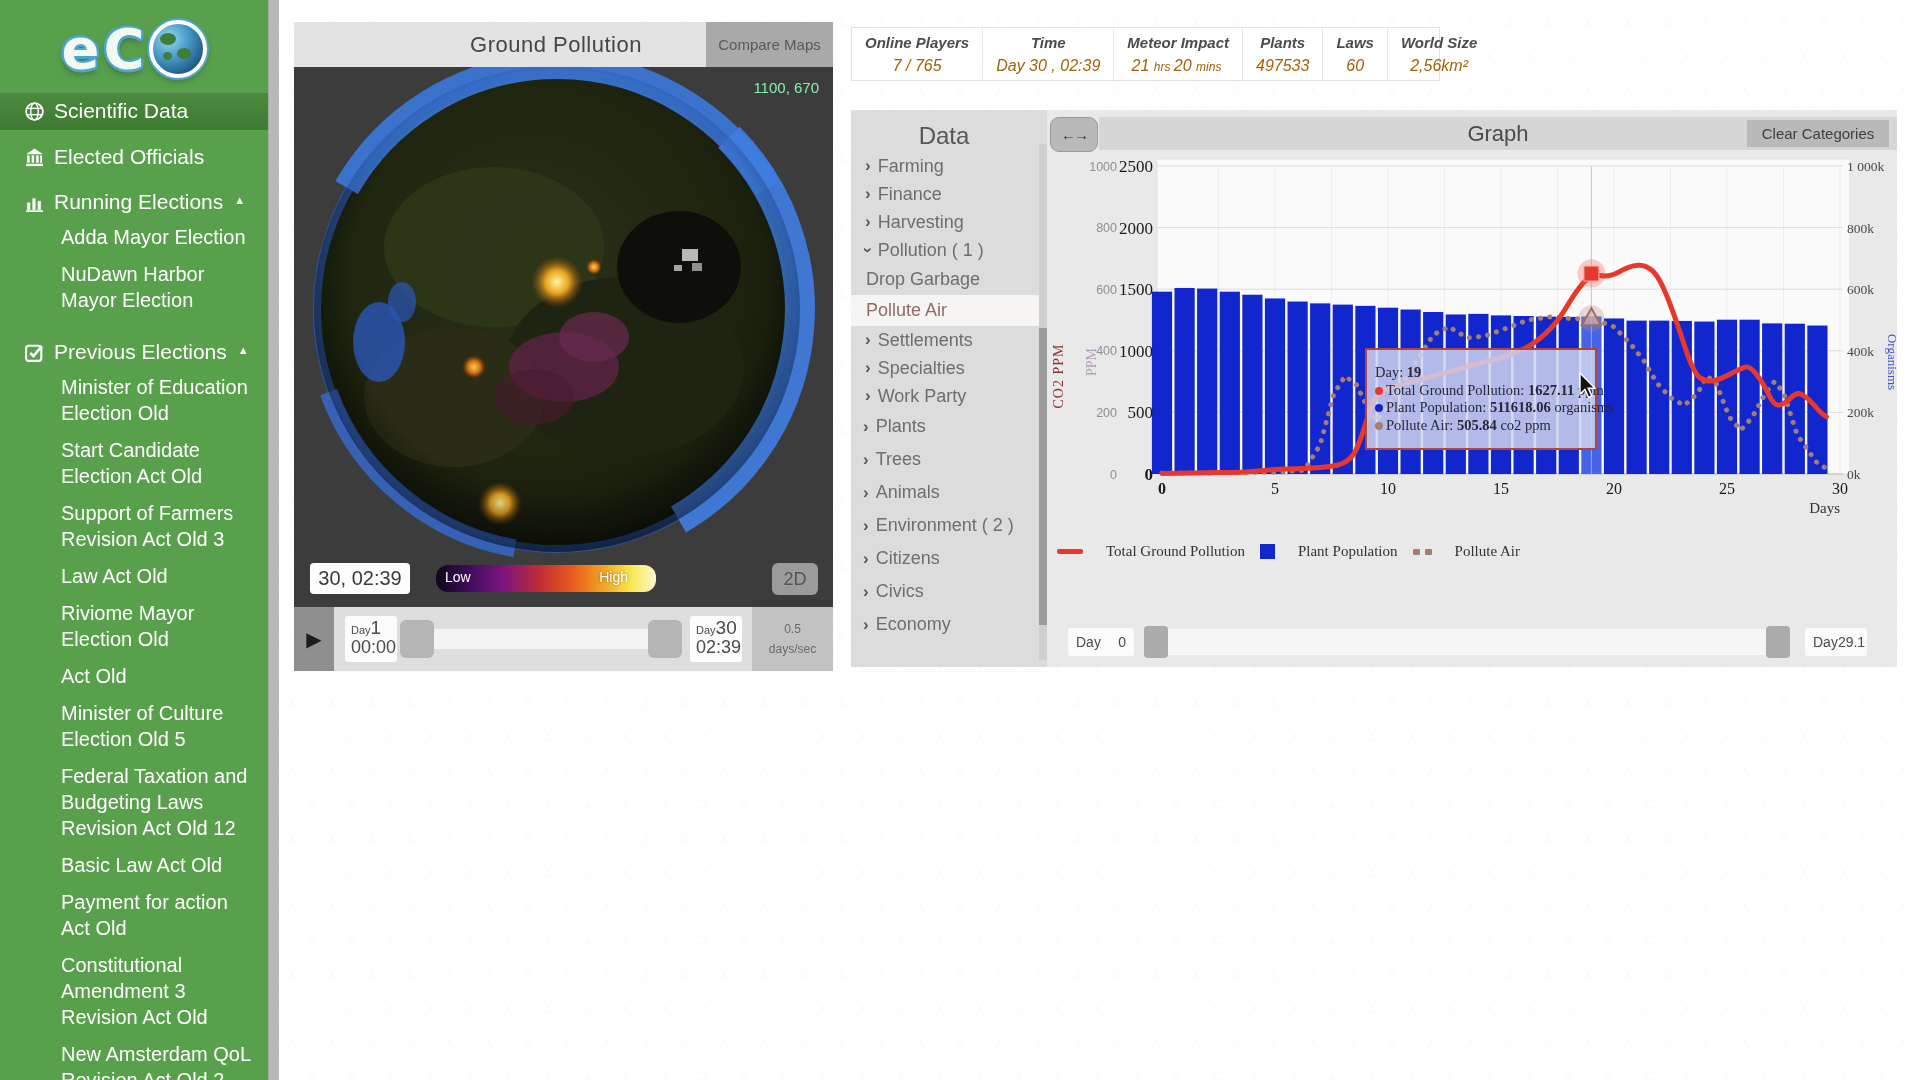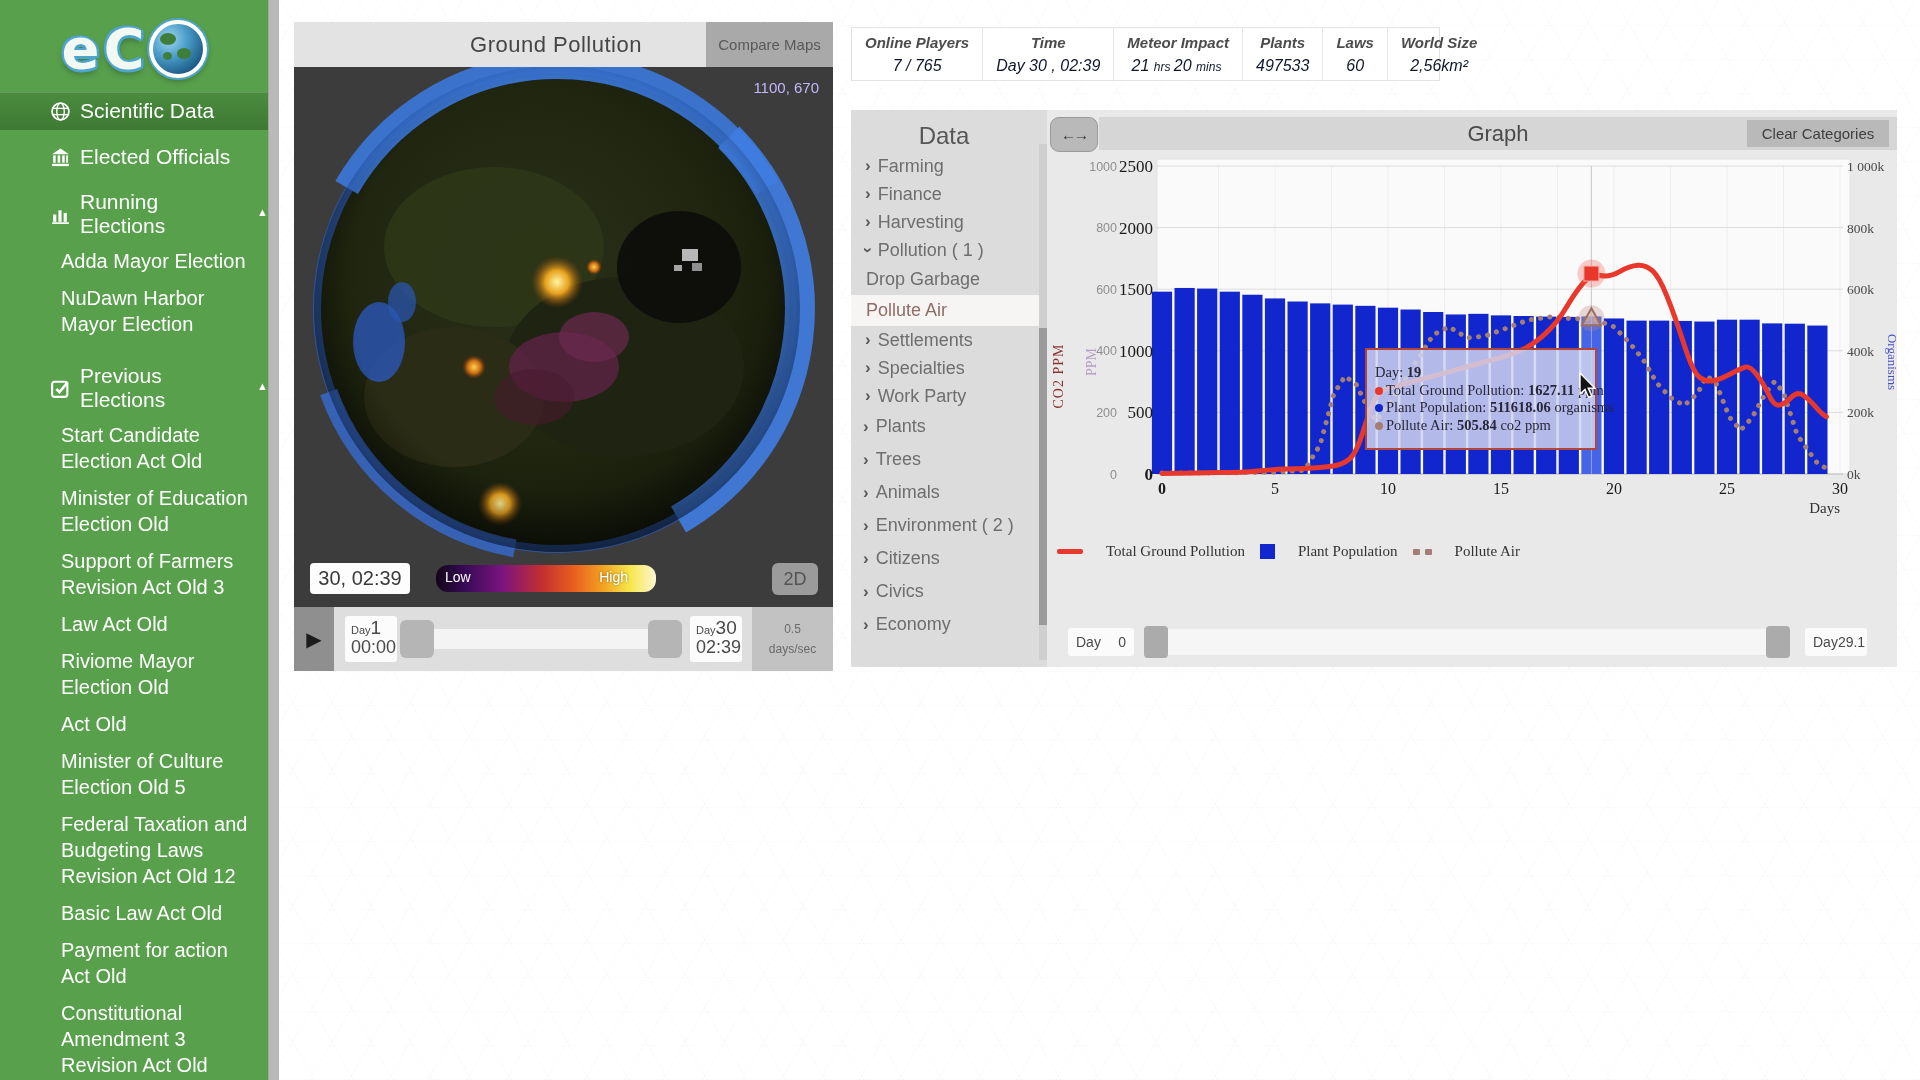"7 / 765" .stat-value { color: #0f172a -> #a16207 }
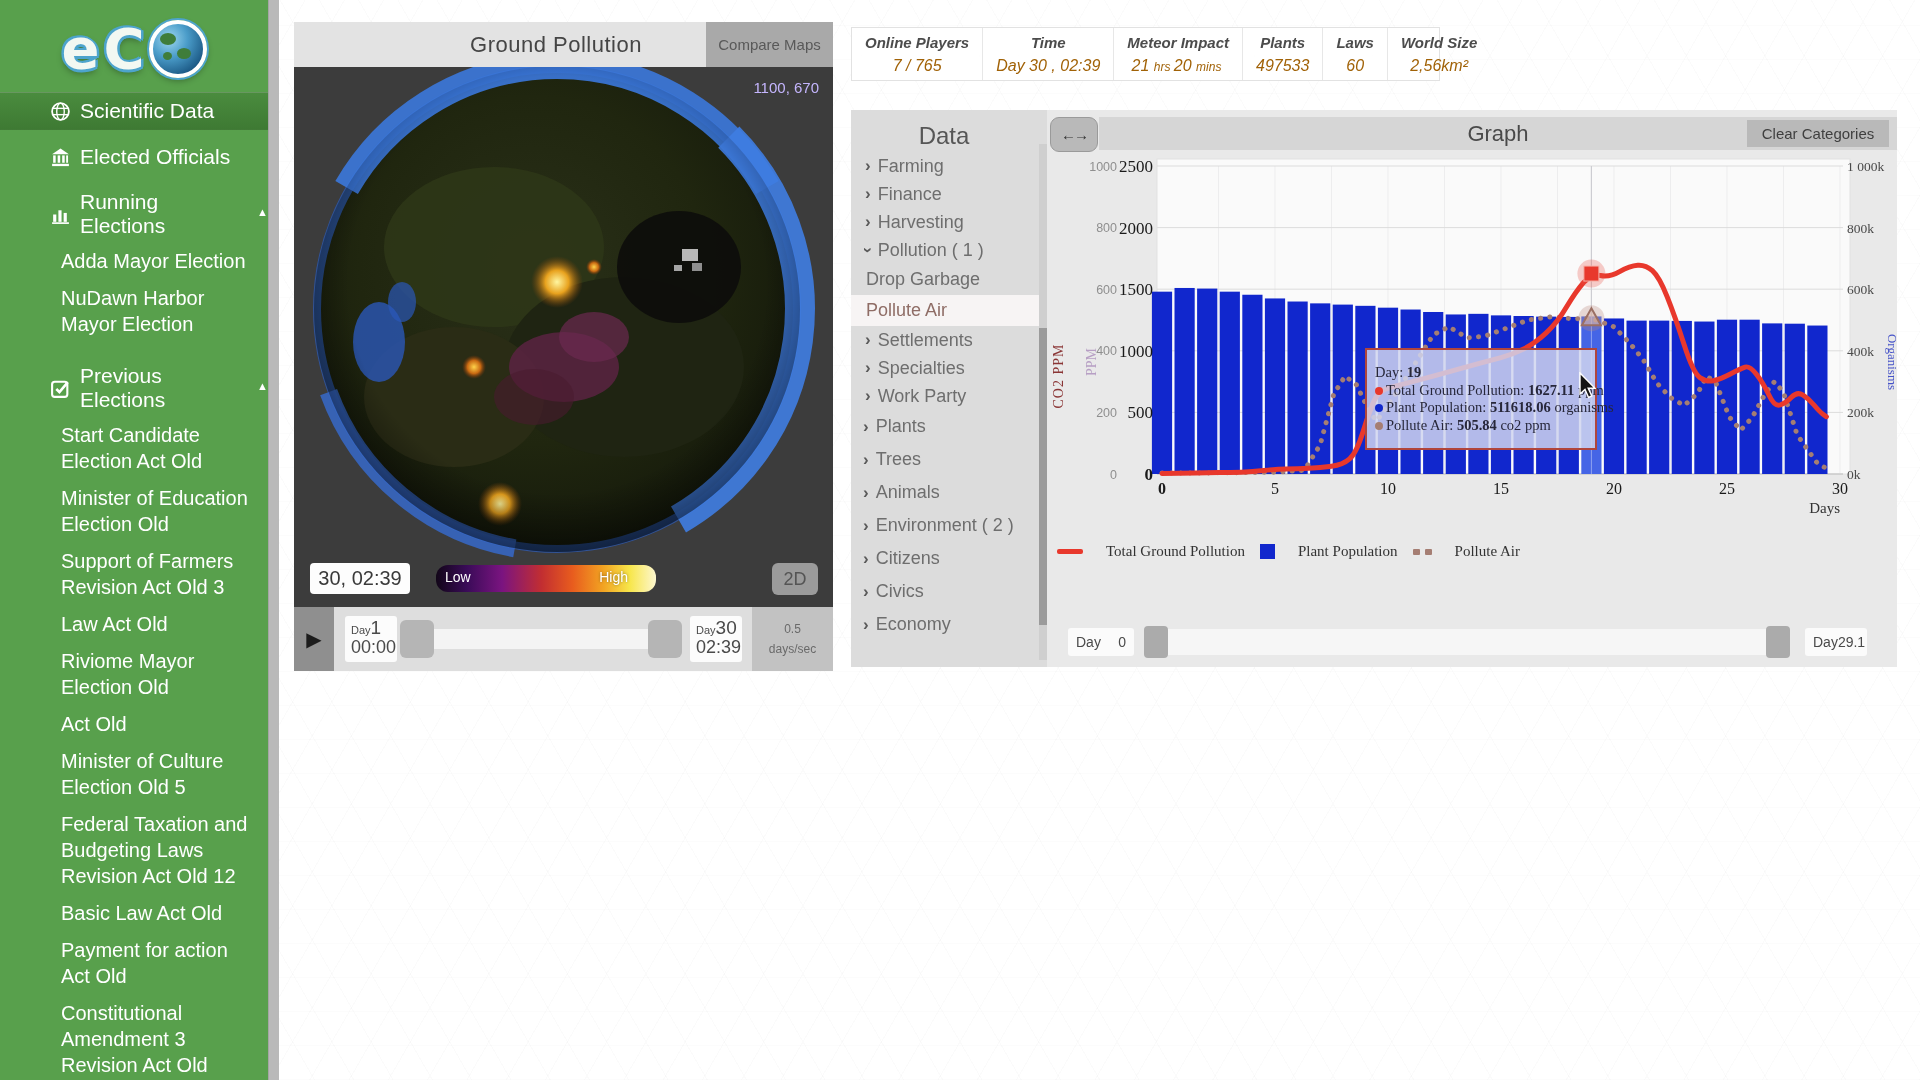"1100, 670" #map-coords { color: #c4b5fd -> #86efac }
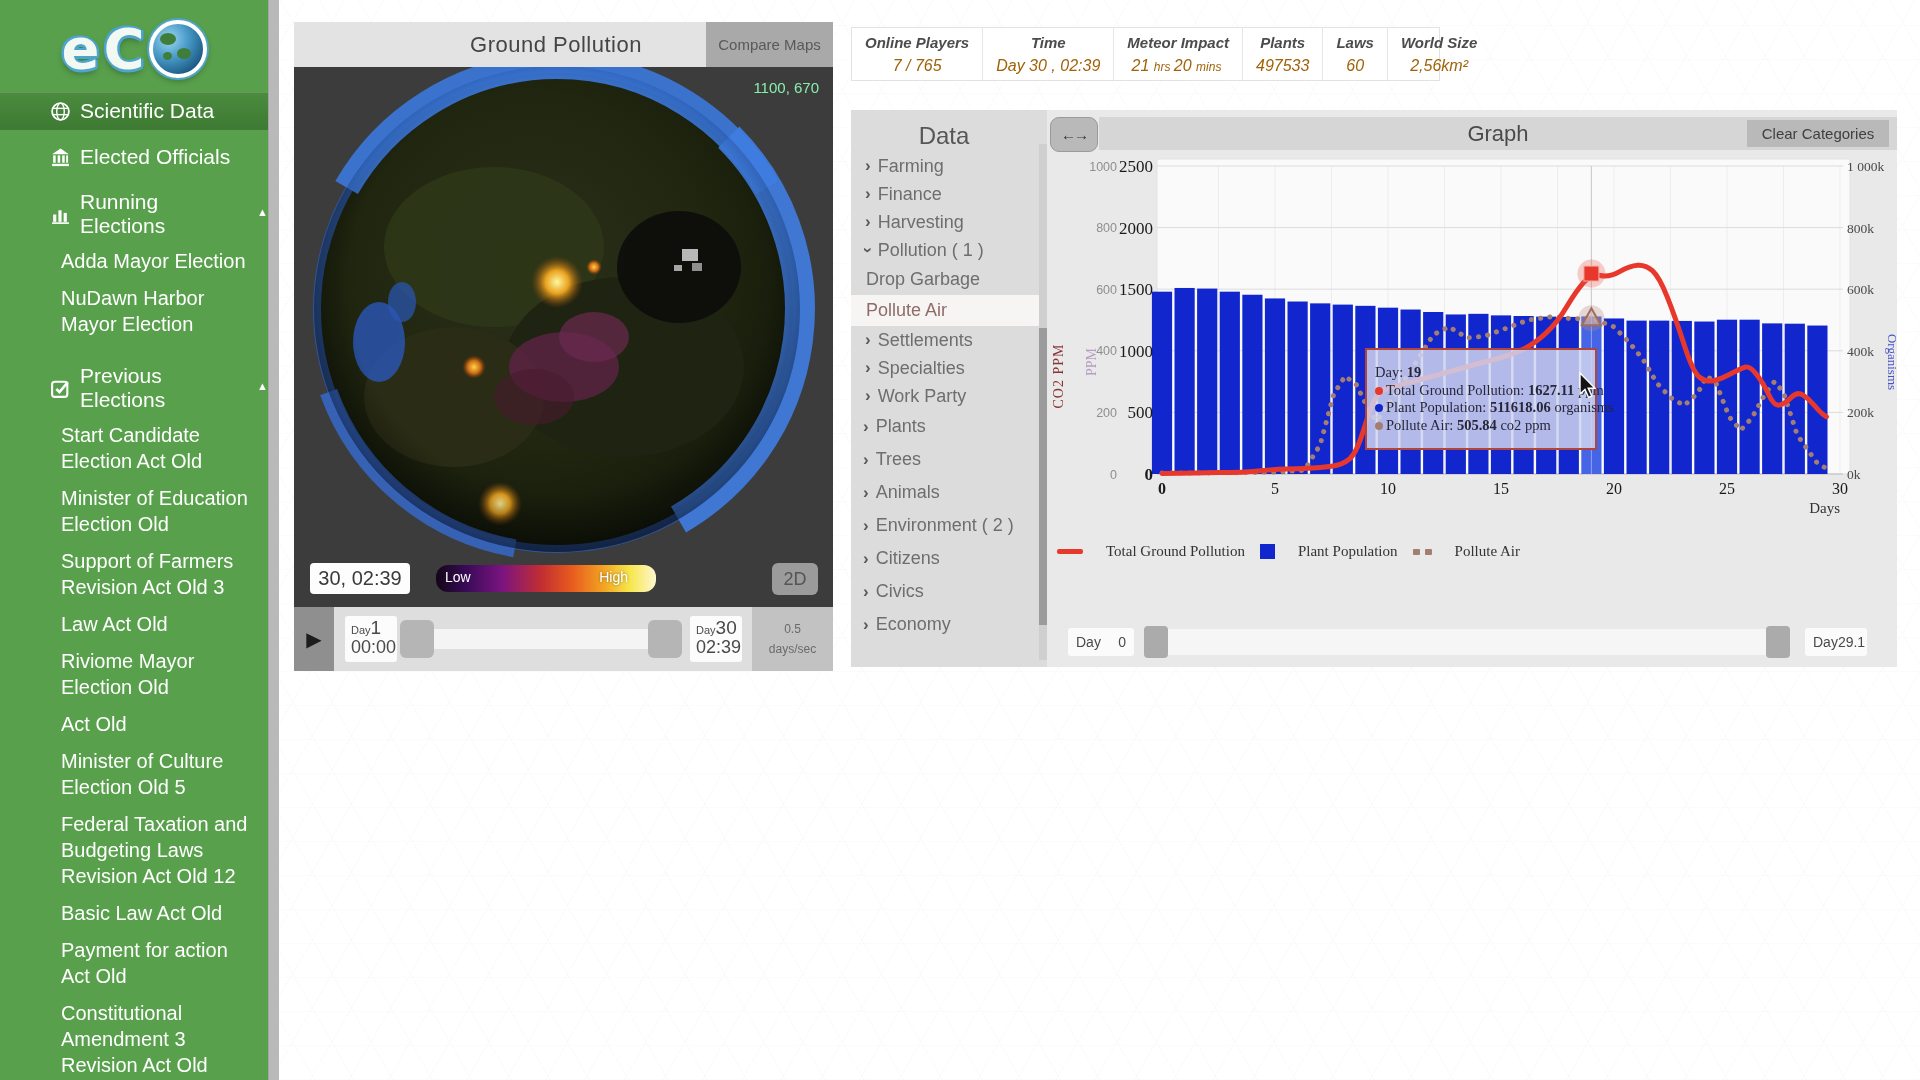"Scientific Data" .nav-group { padding: 6px 0 6px 50px -> 6px 0 6px 24px }
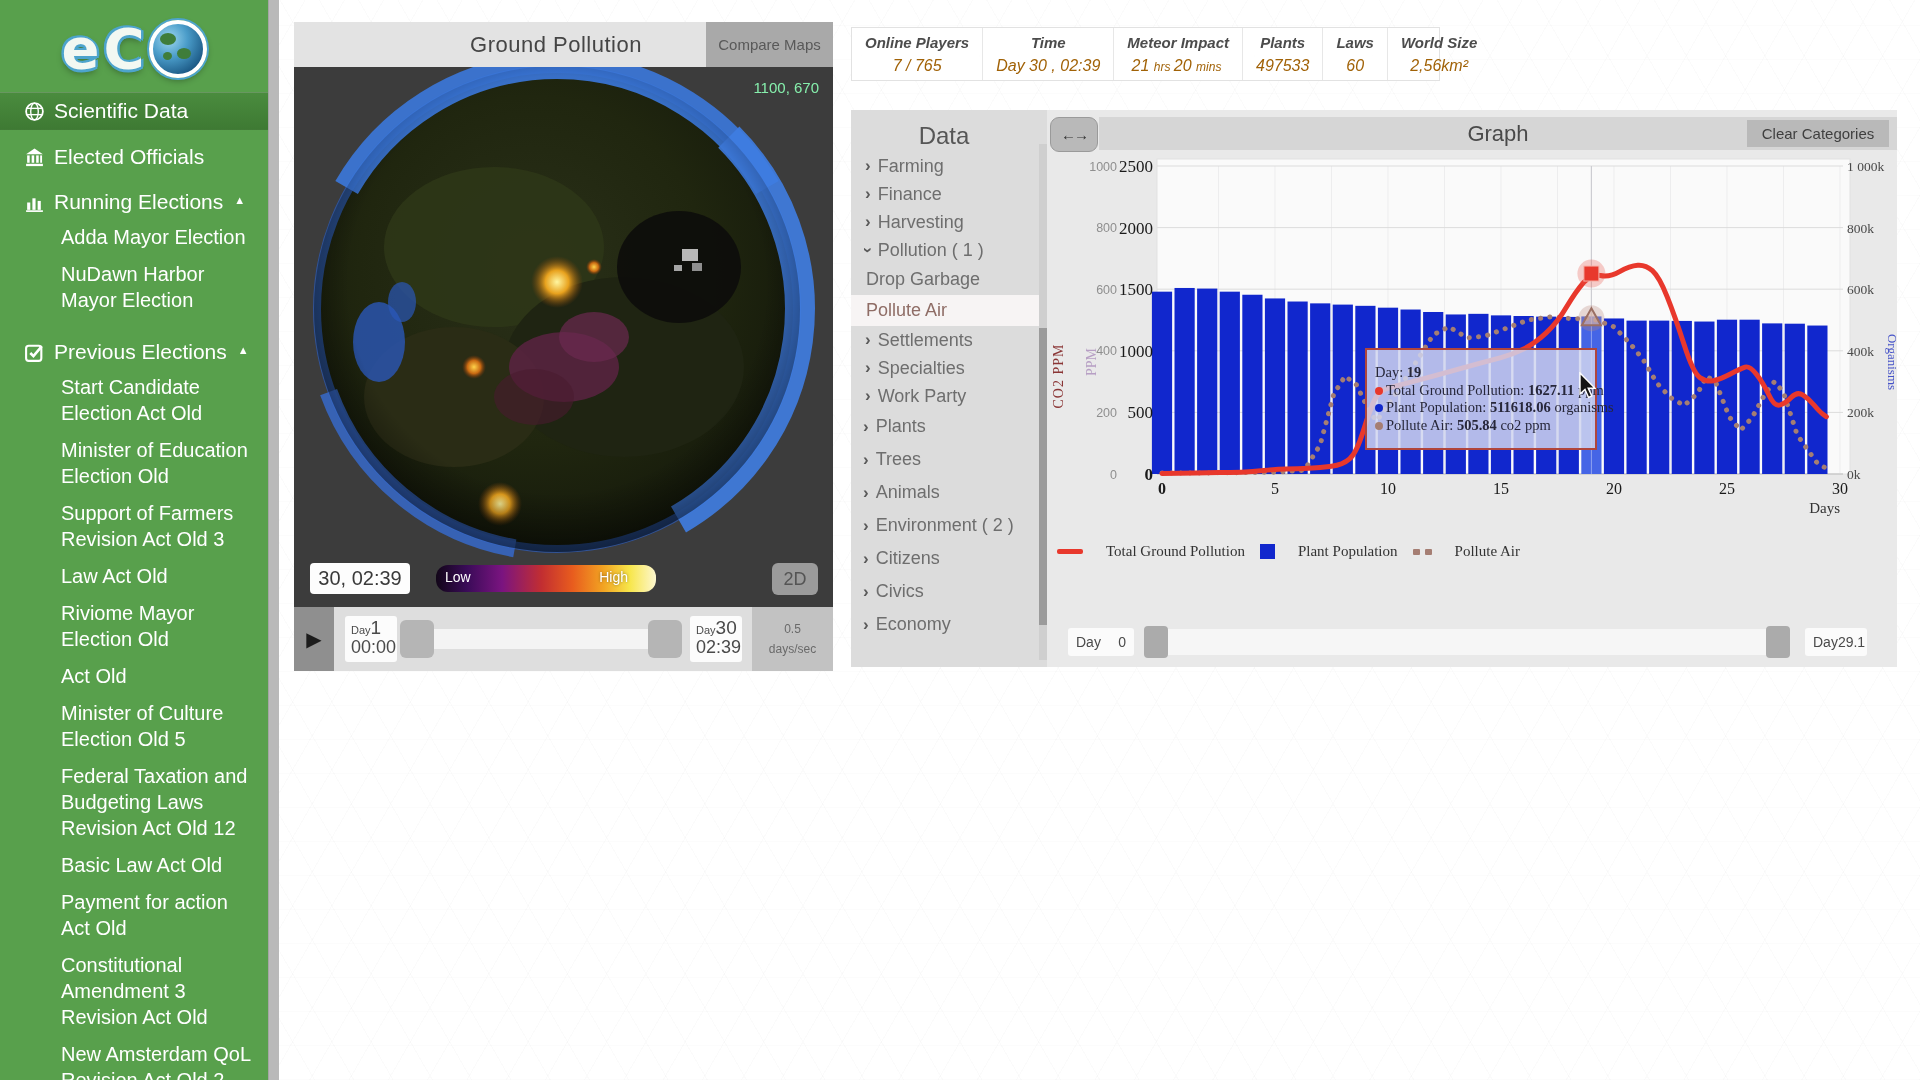"Start Candidate Election Act Old" div.nav-child { order: before "Minister of Education Election Old" -> after "Minister of Education Election Old" }
